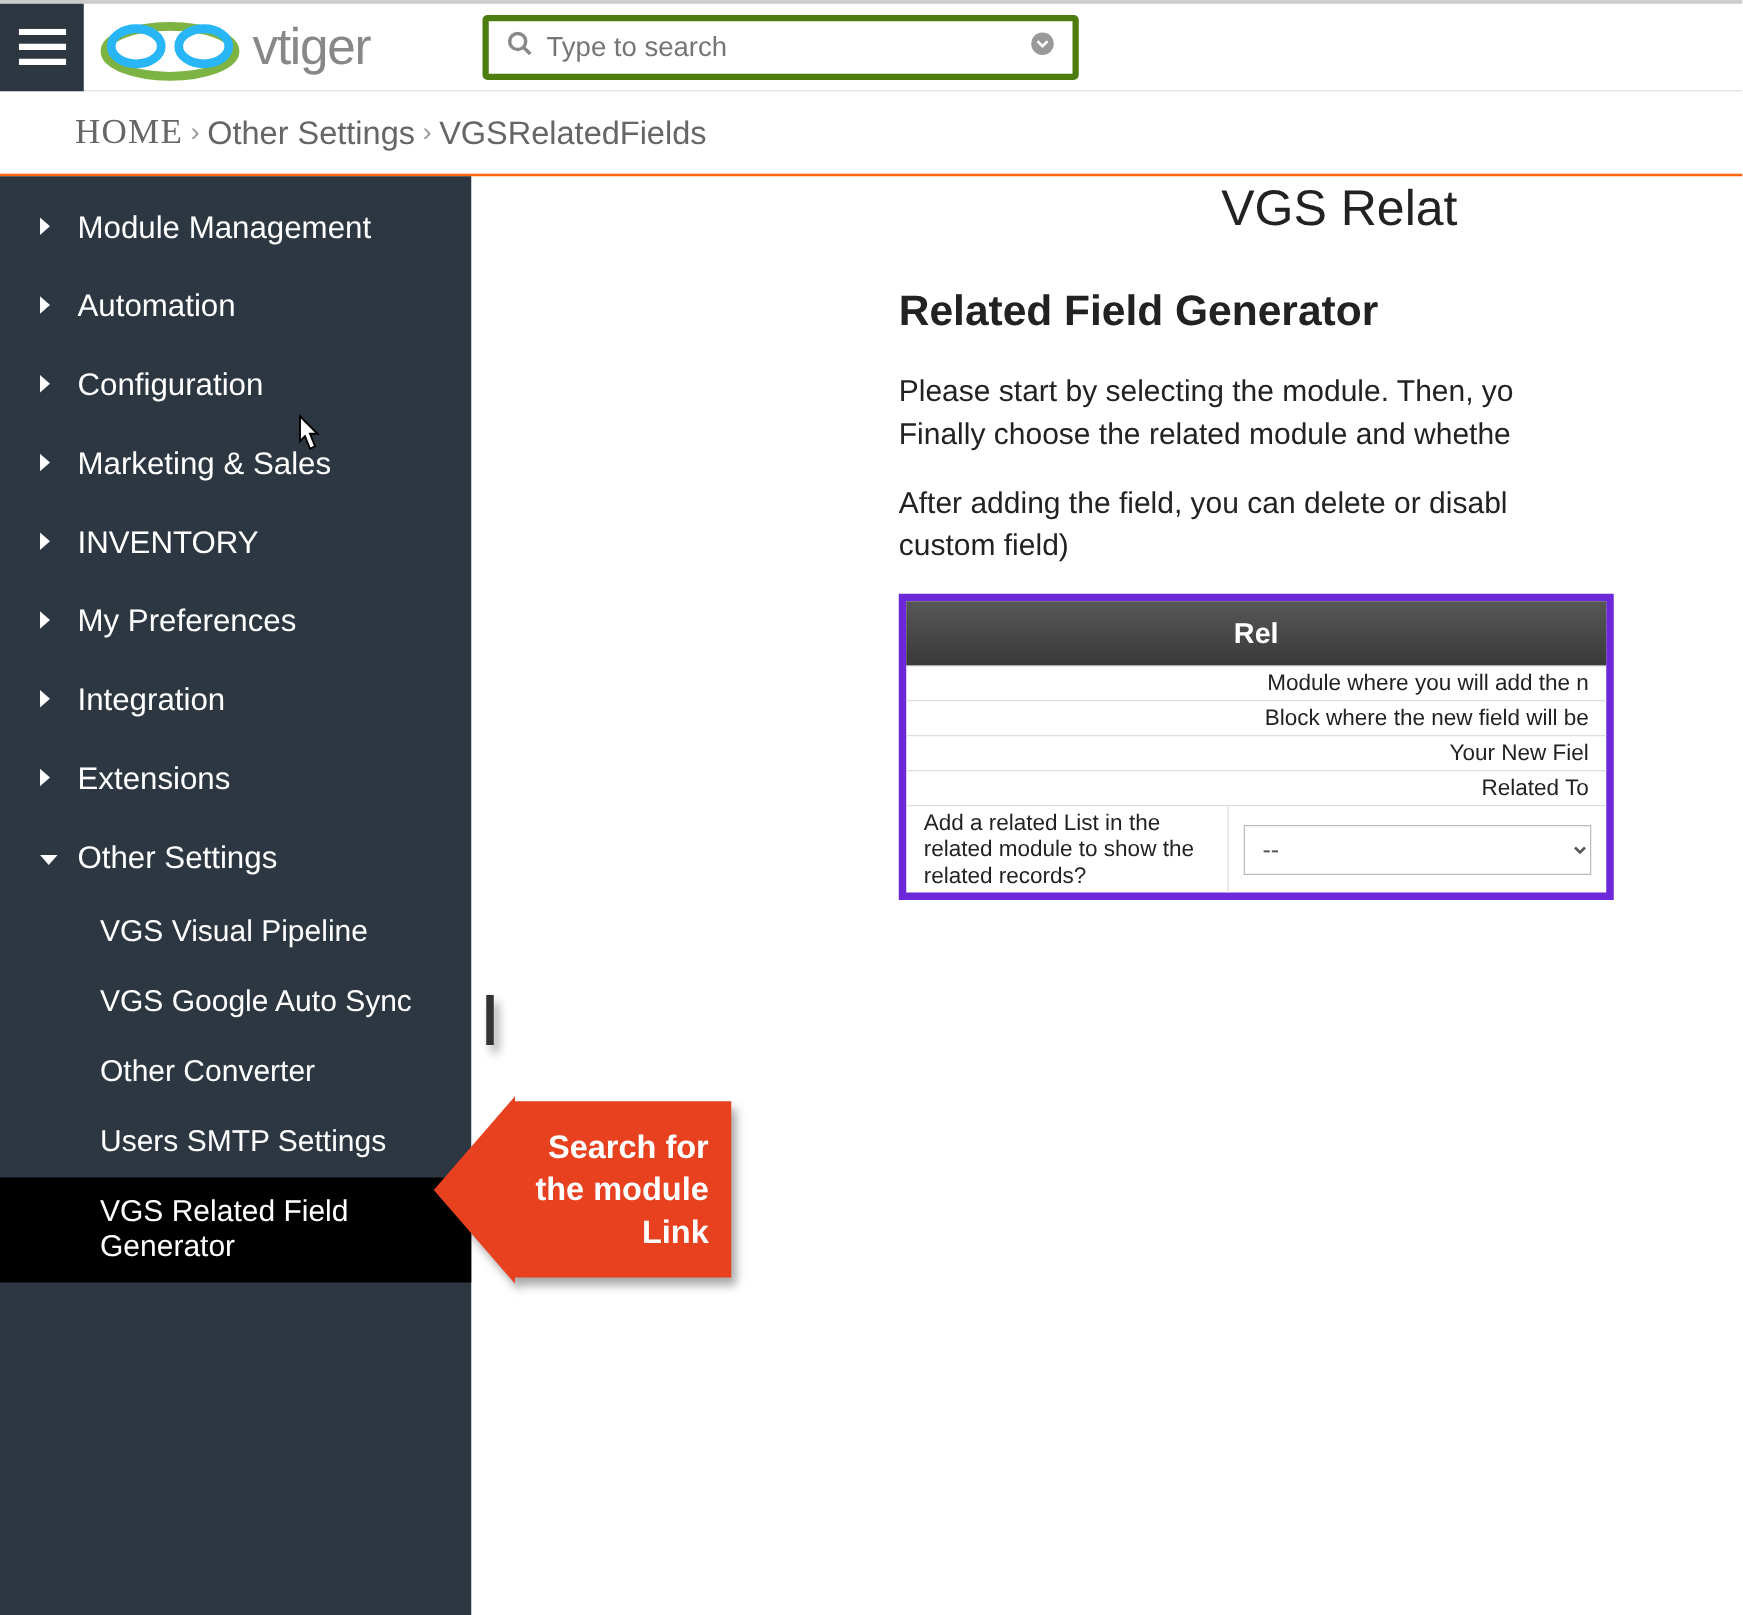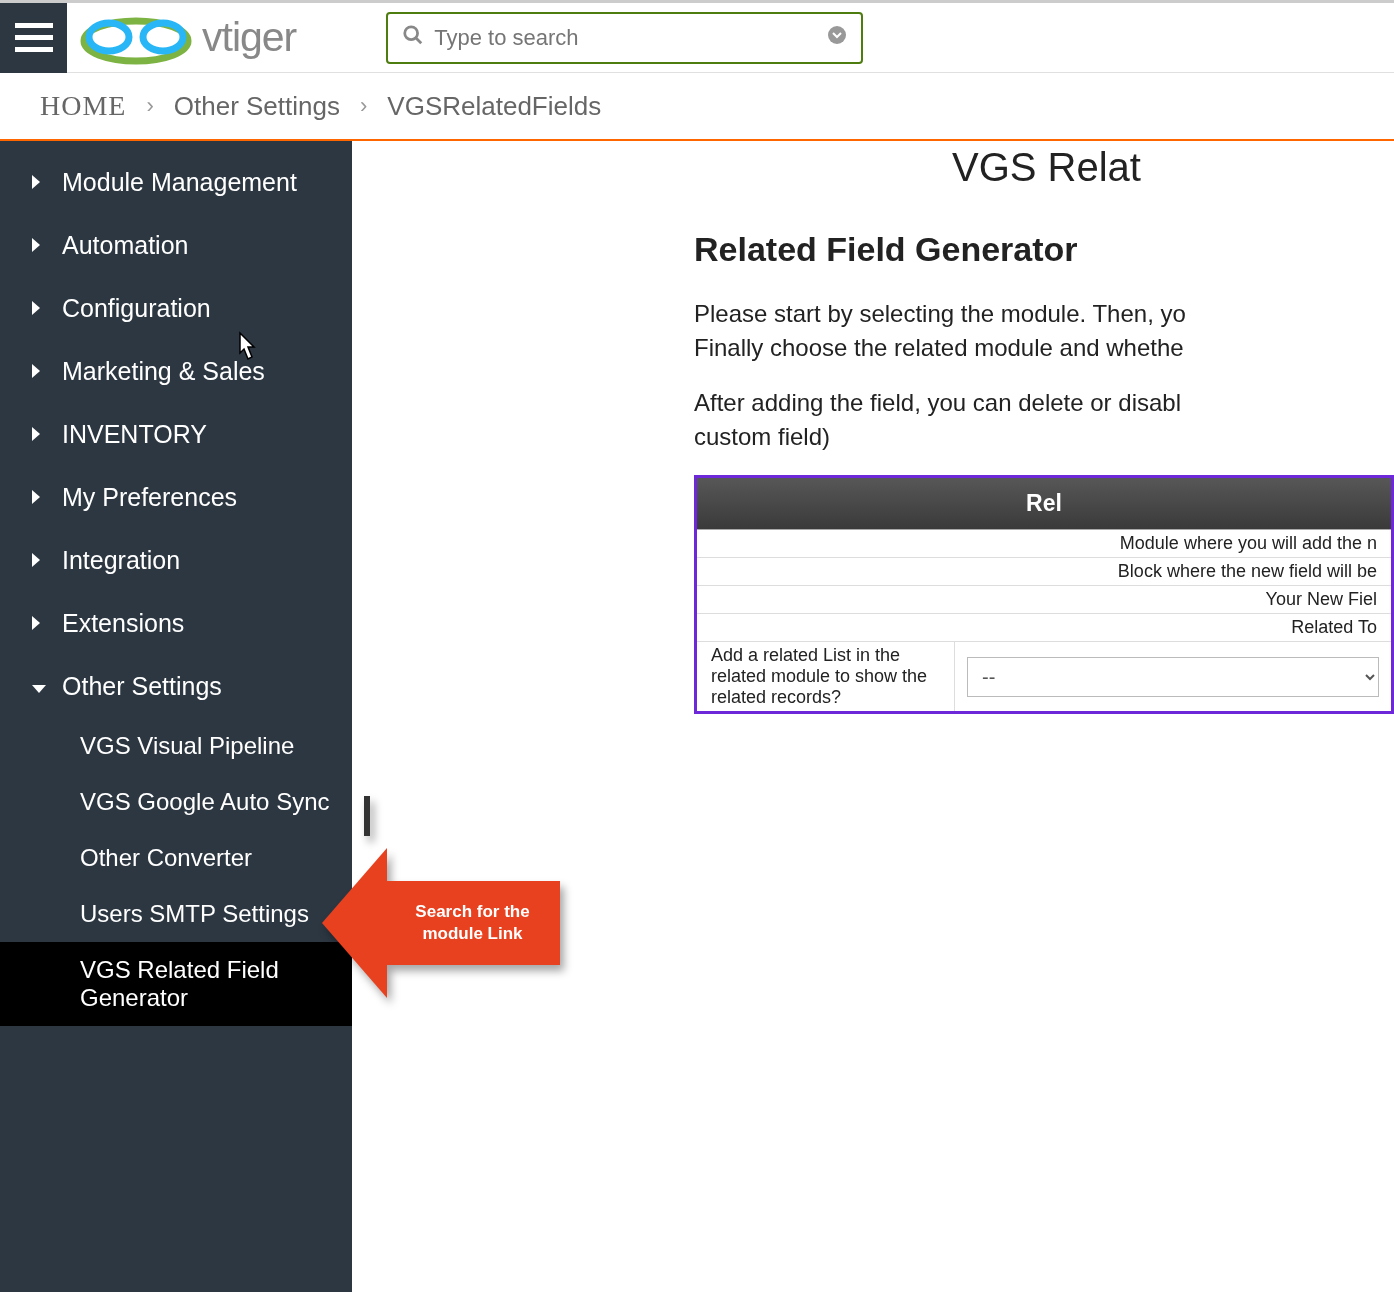"Type to search" .search-wrap { border: 2px solid #4d7c0f -> 5px solid #4d7c0f }
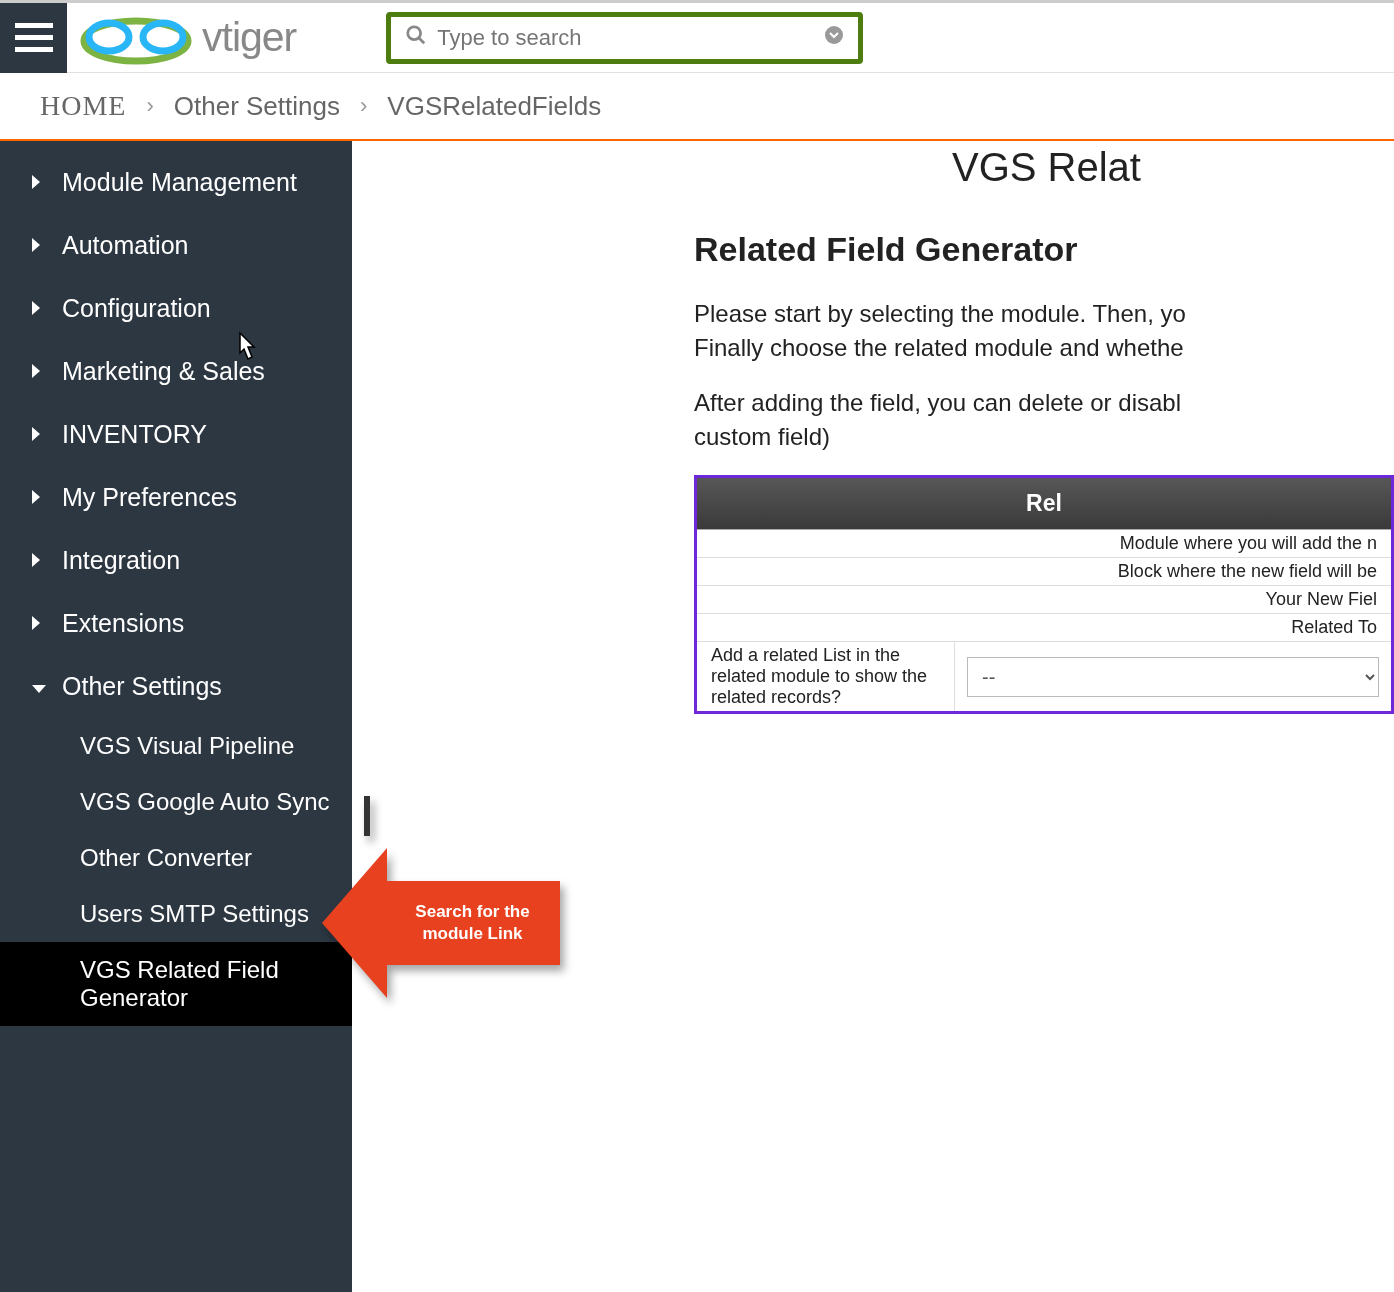"HOME" .breadcrumb { gap: 20px -> 6px; padding-left: 40px -> 60px }
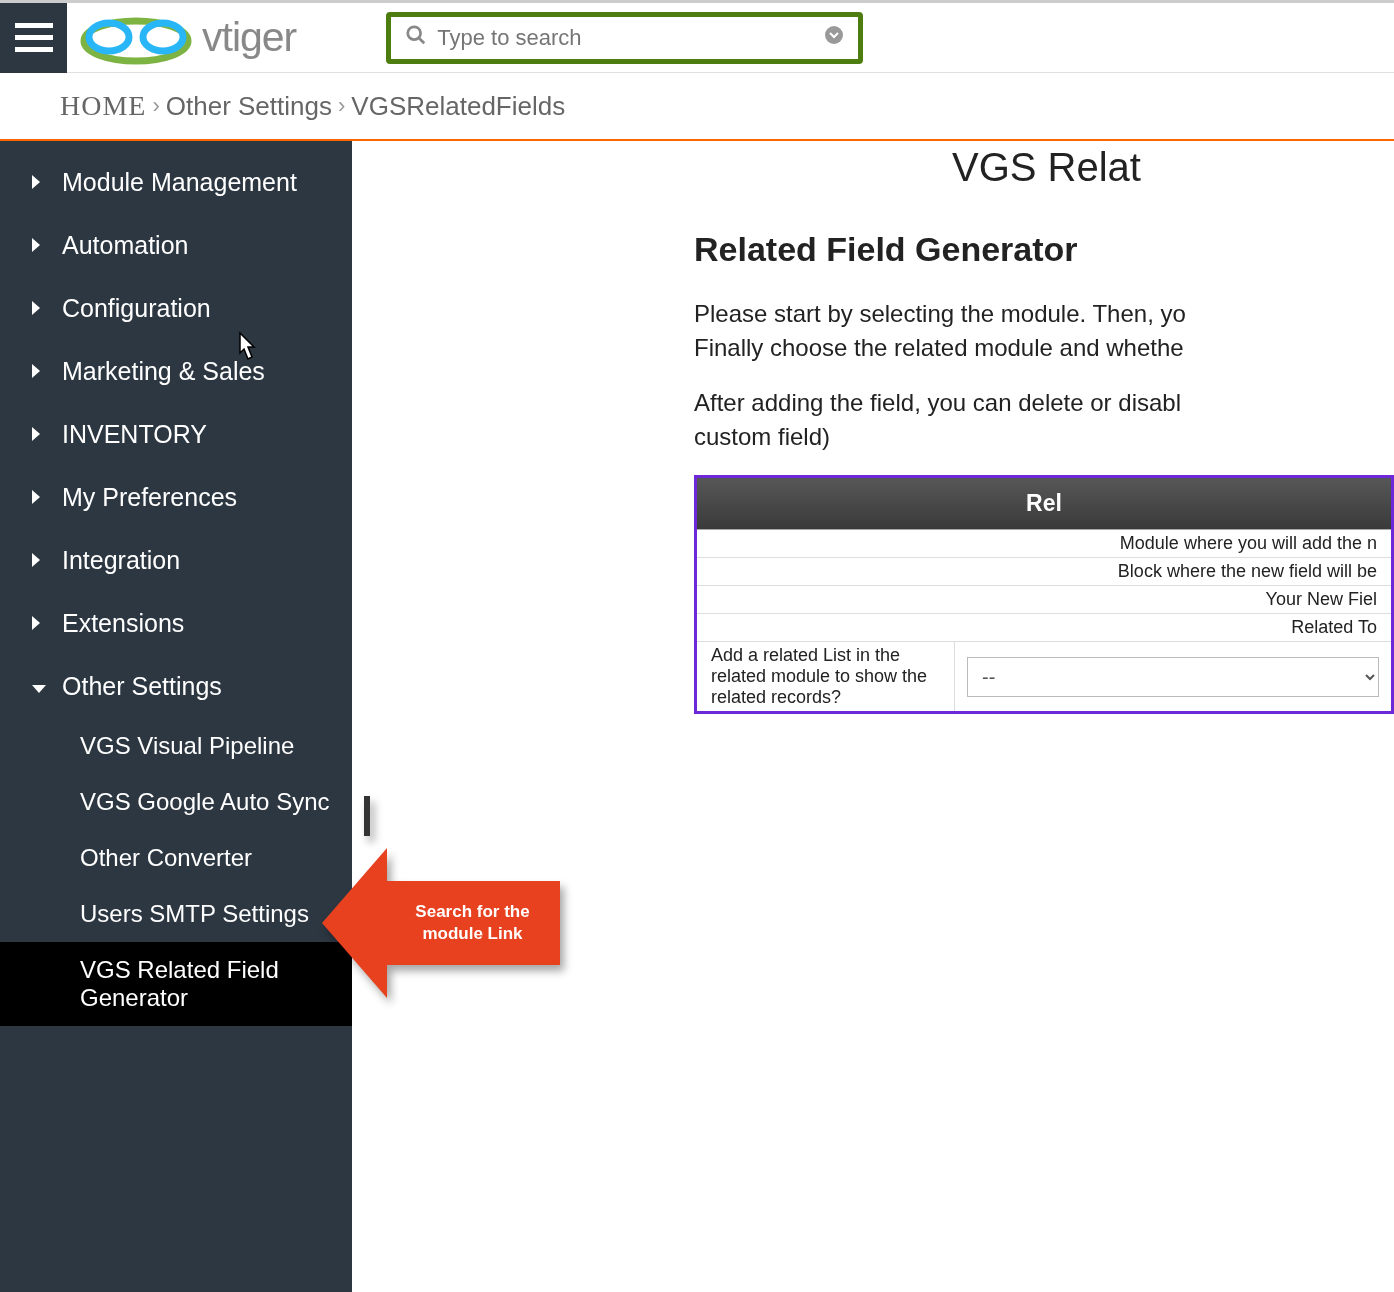"Rel" .config-table { border: 3px solid #6d28d9 -> 6px solid #6d28d9; width: 700px -> 572px }
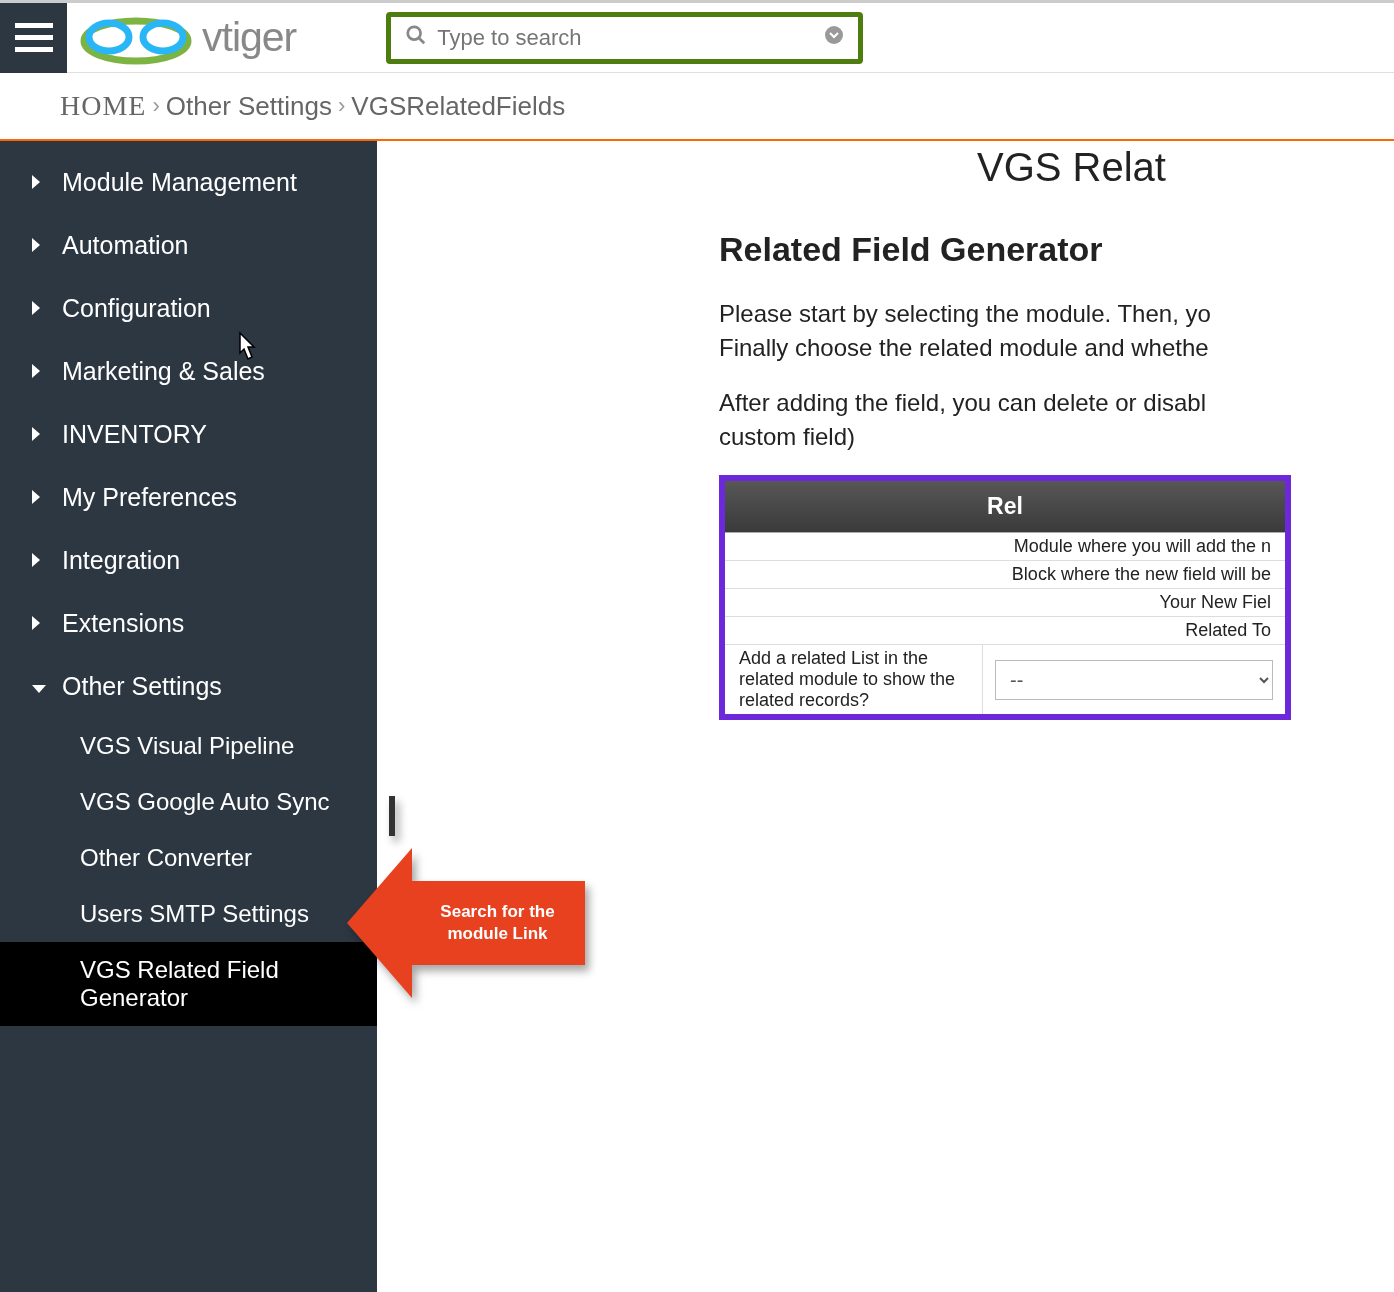"Search for the module Link" .callout-body { font-size: 17px -> 26px; text-align: center -> right }
